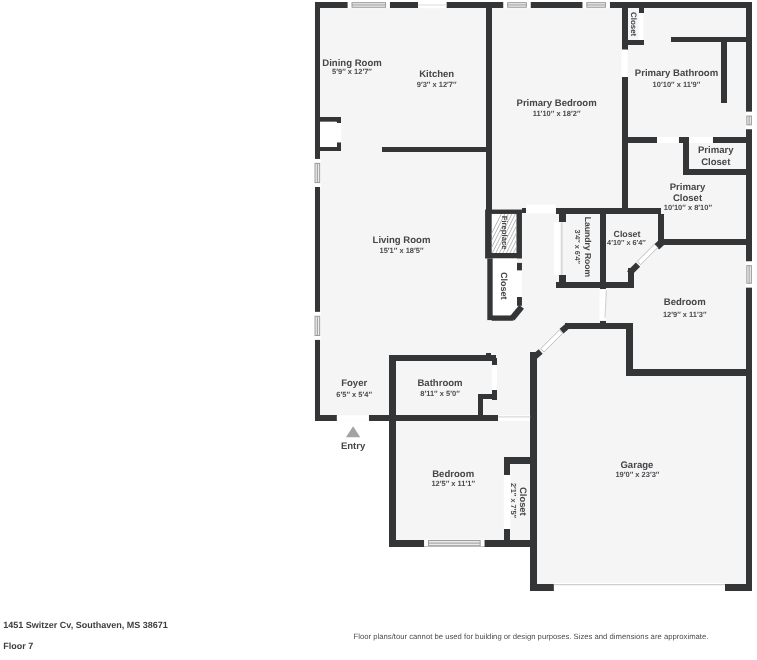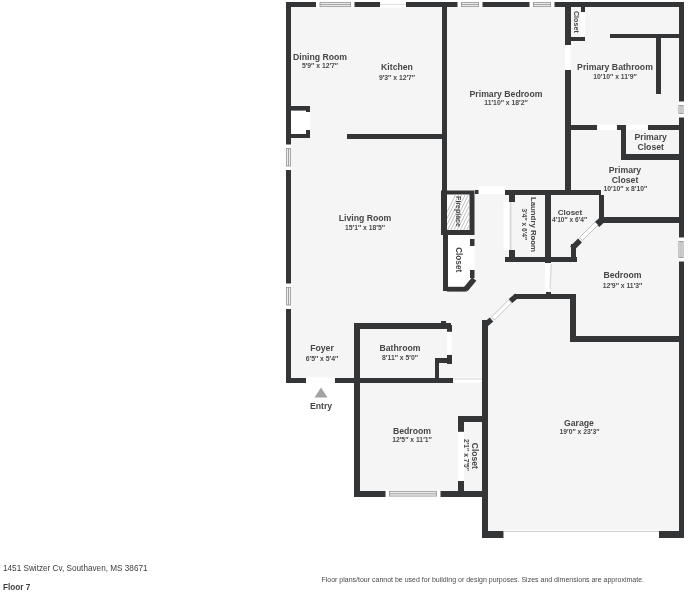"1451 Switzer Cv, Southaven, MS" .addr { font-weight: normal -> bold }
